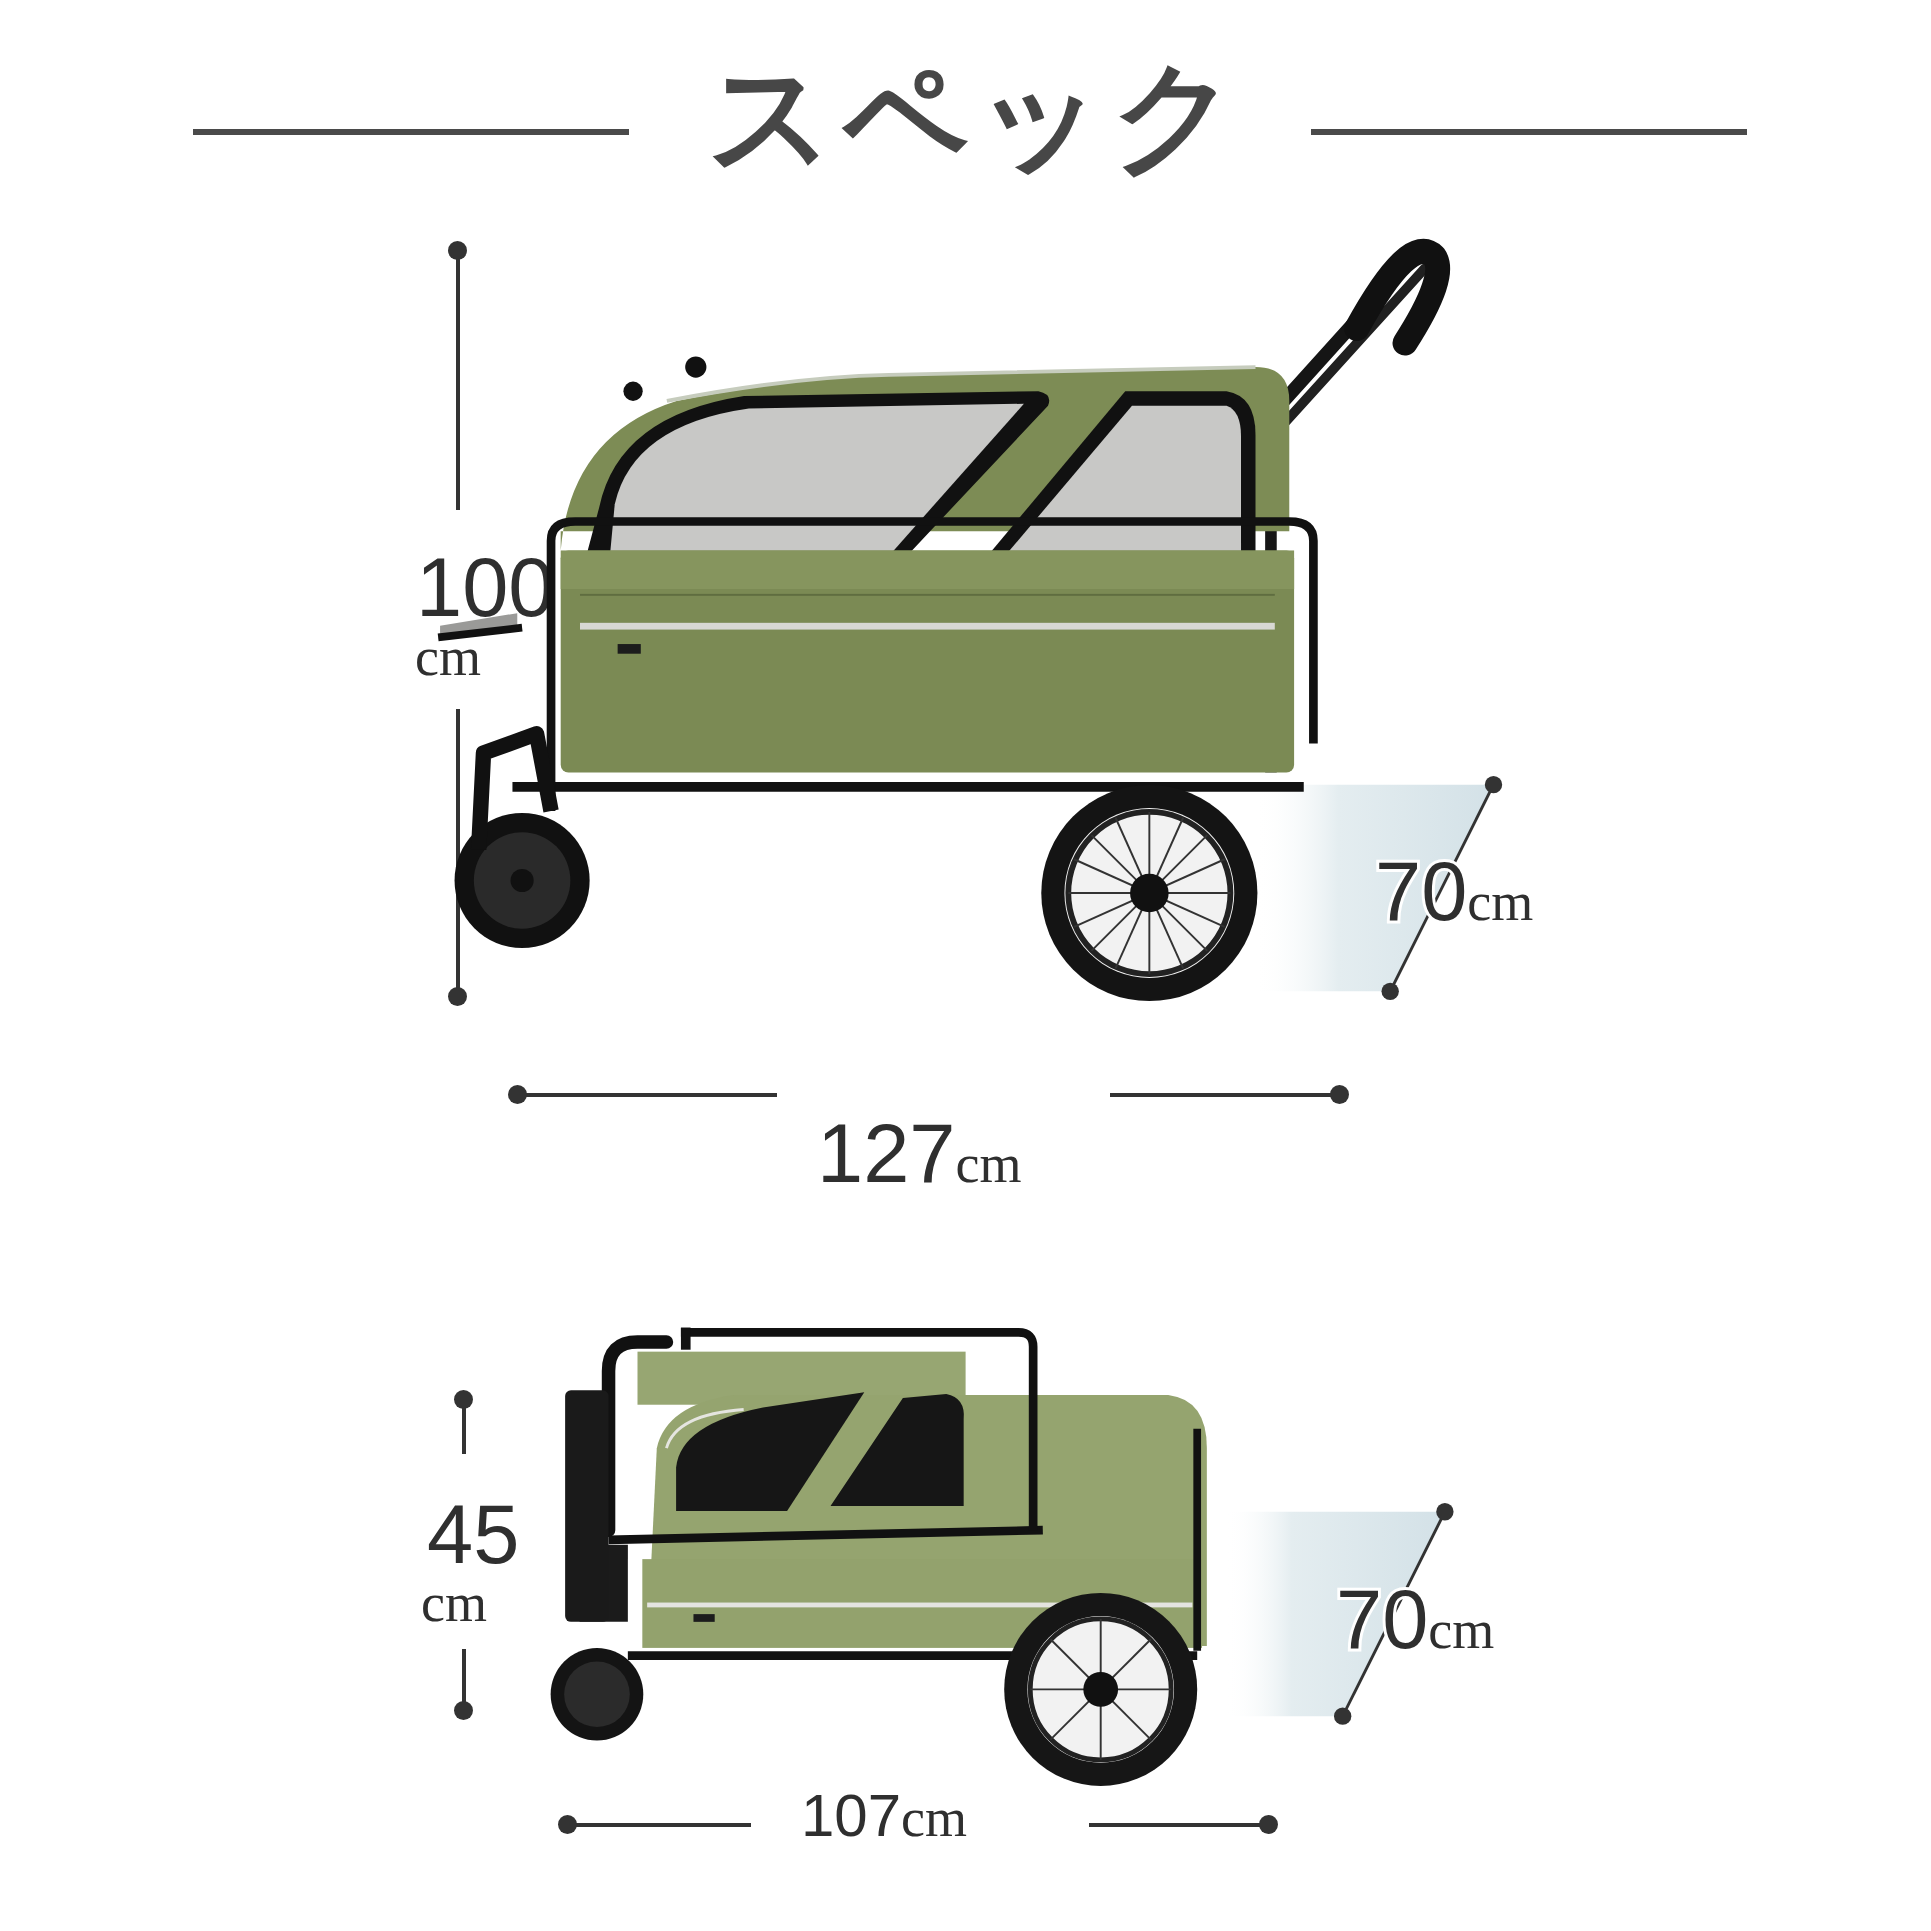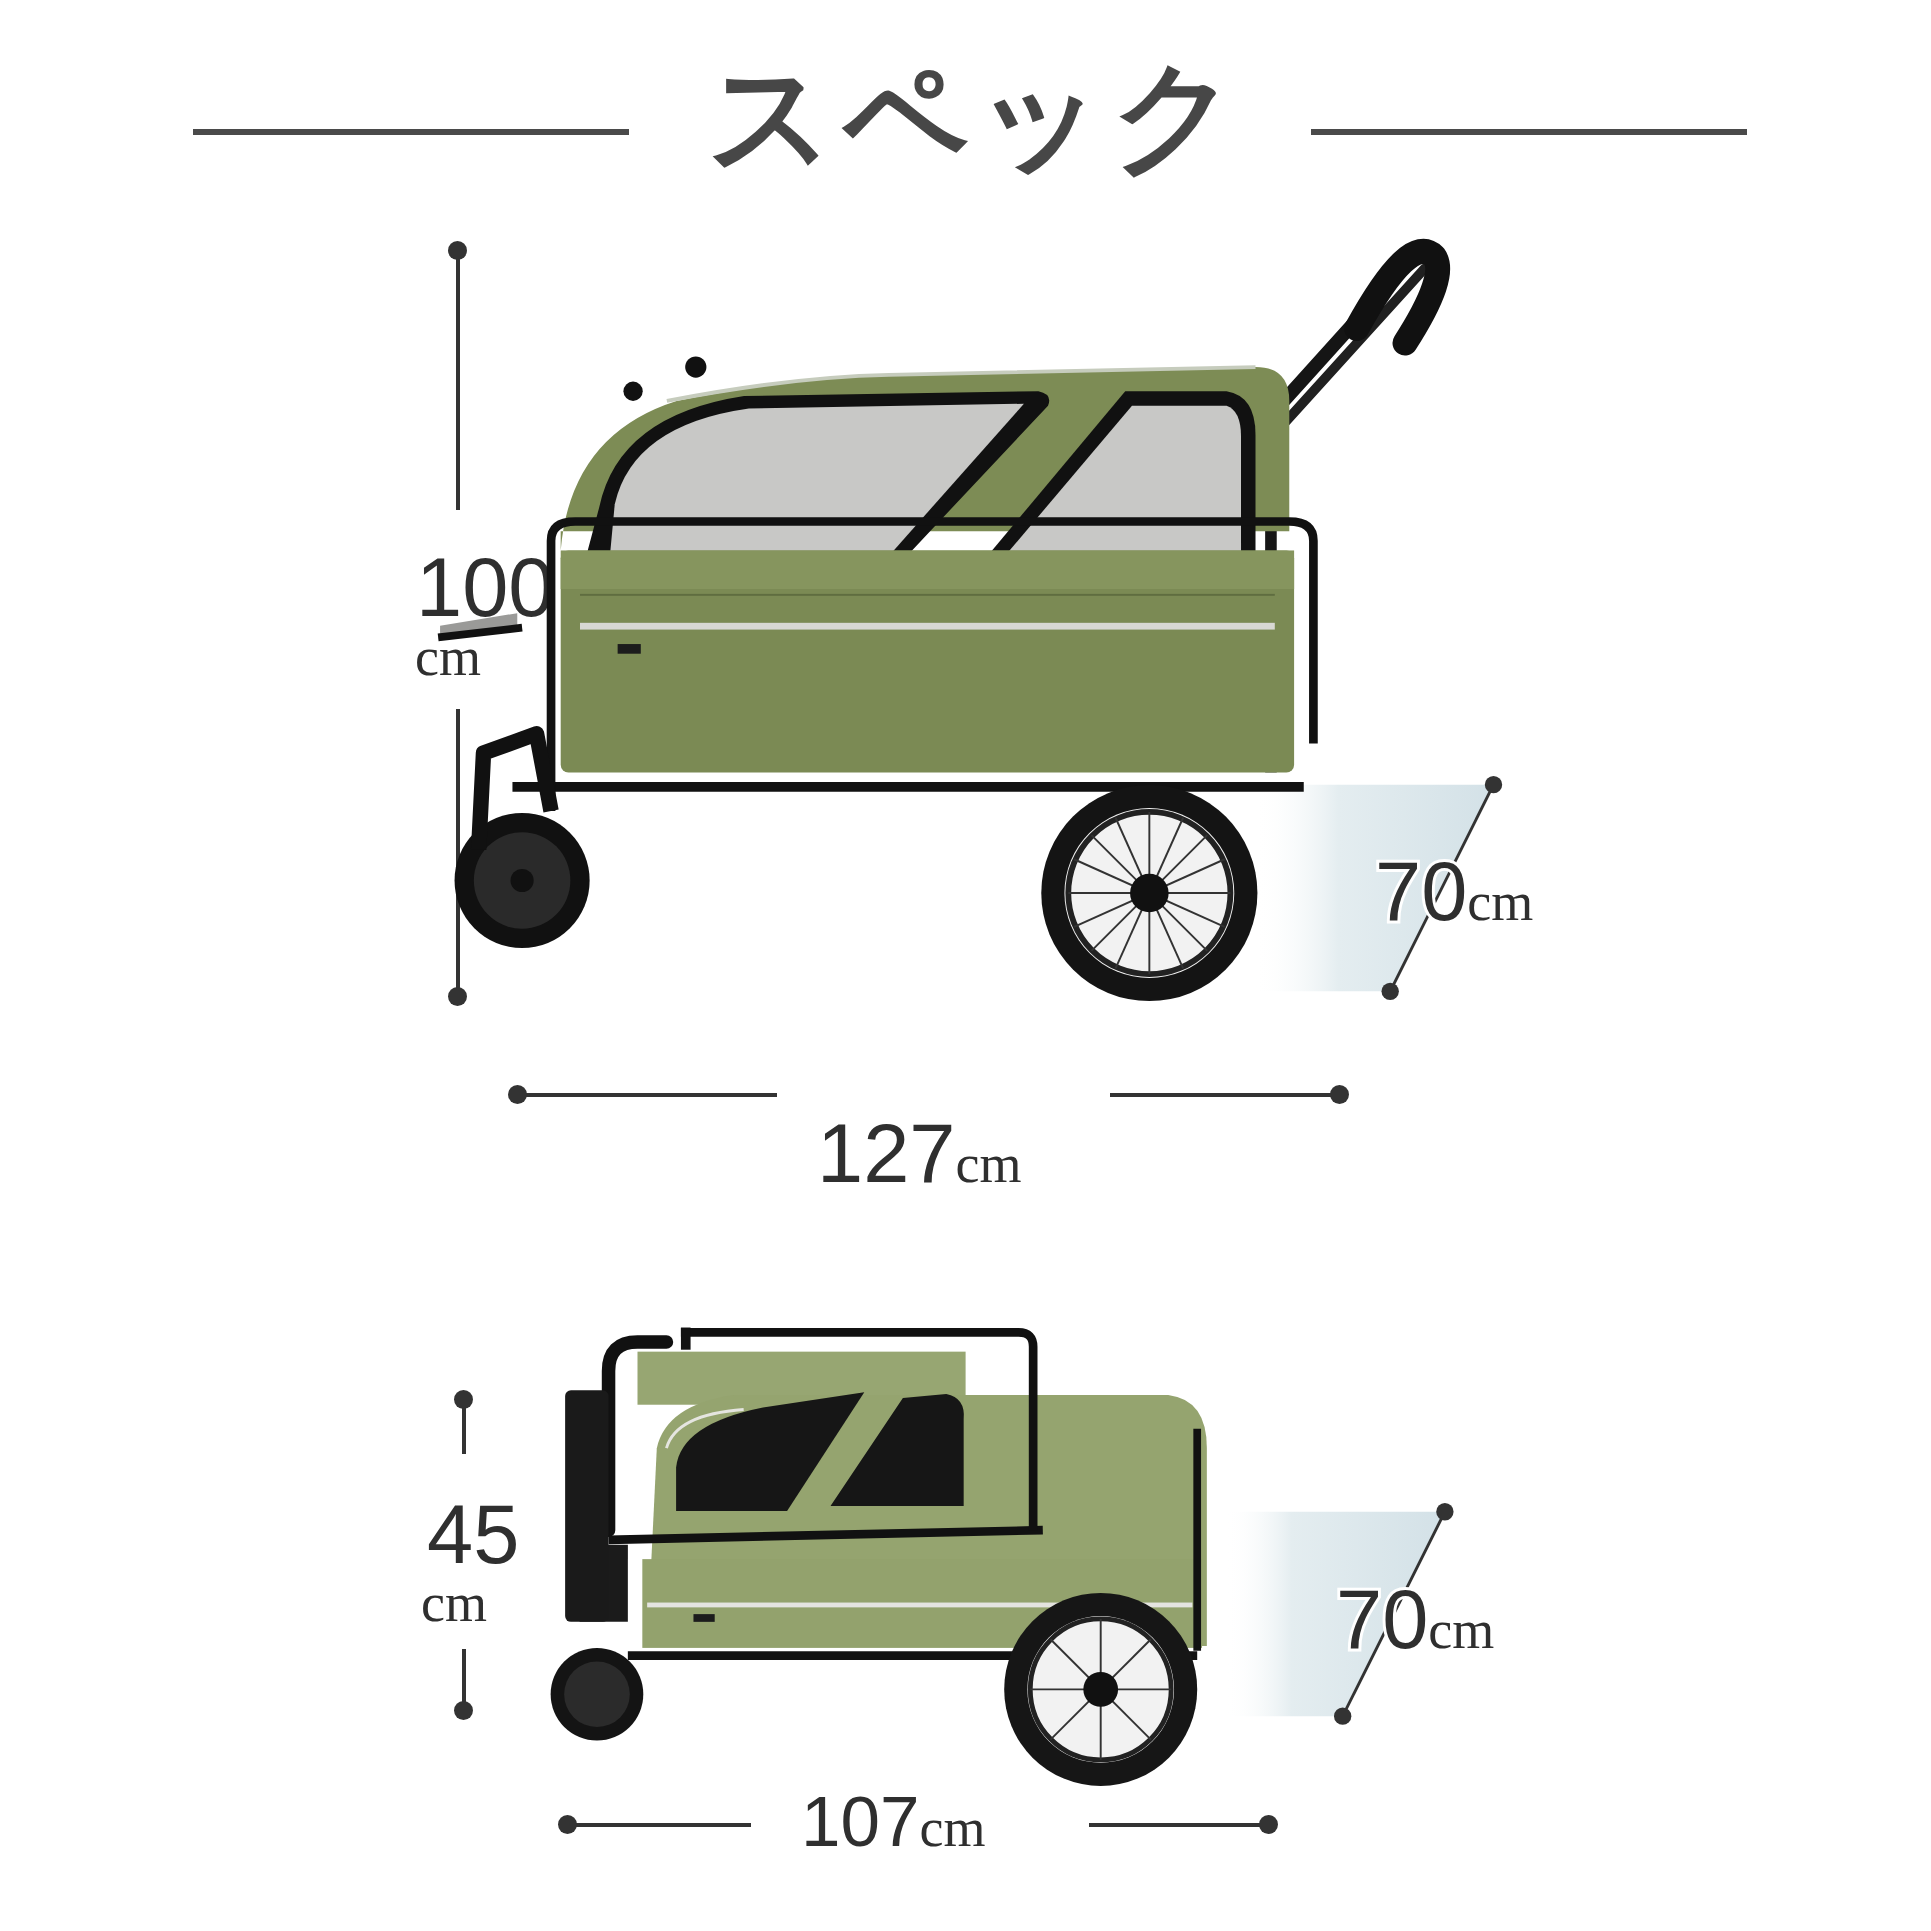"107" span.num-lg { font-size: 71px -> 60px }
